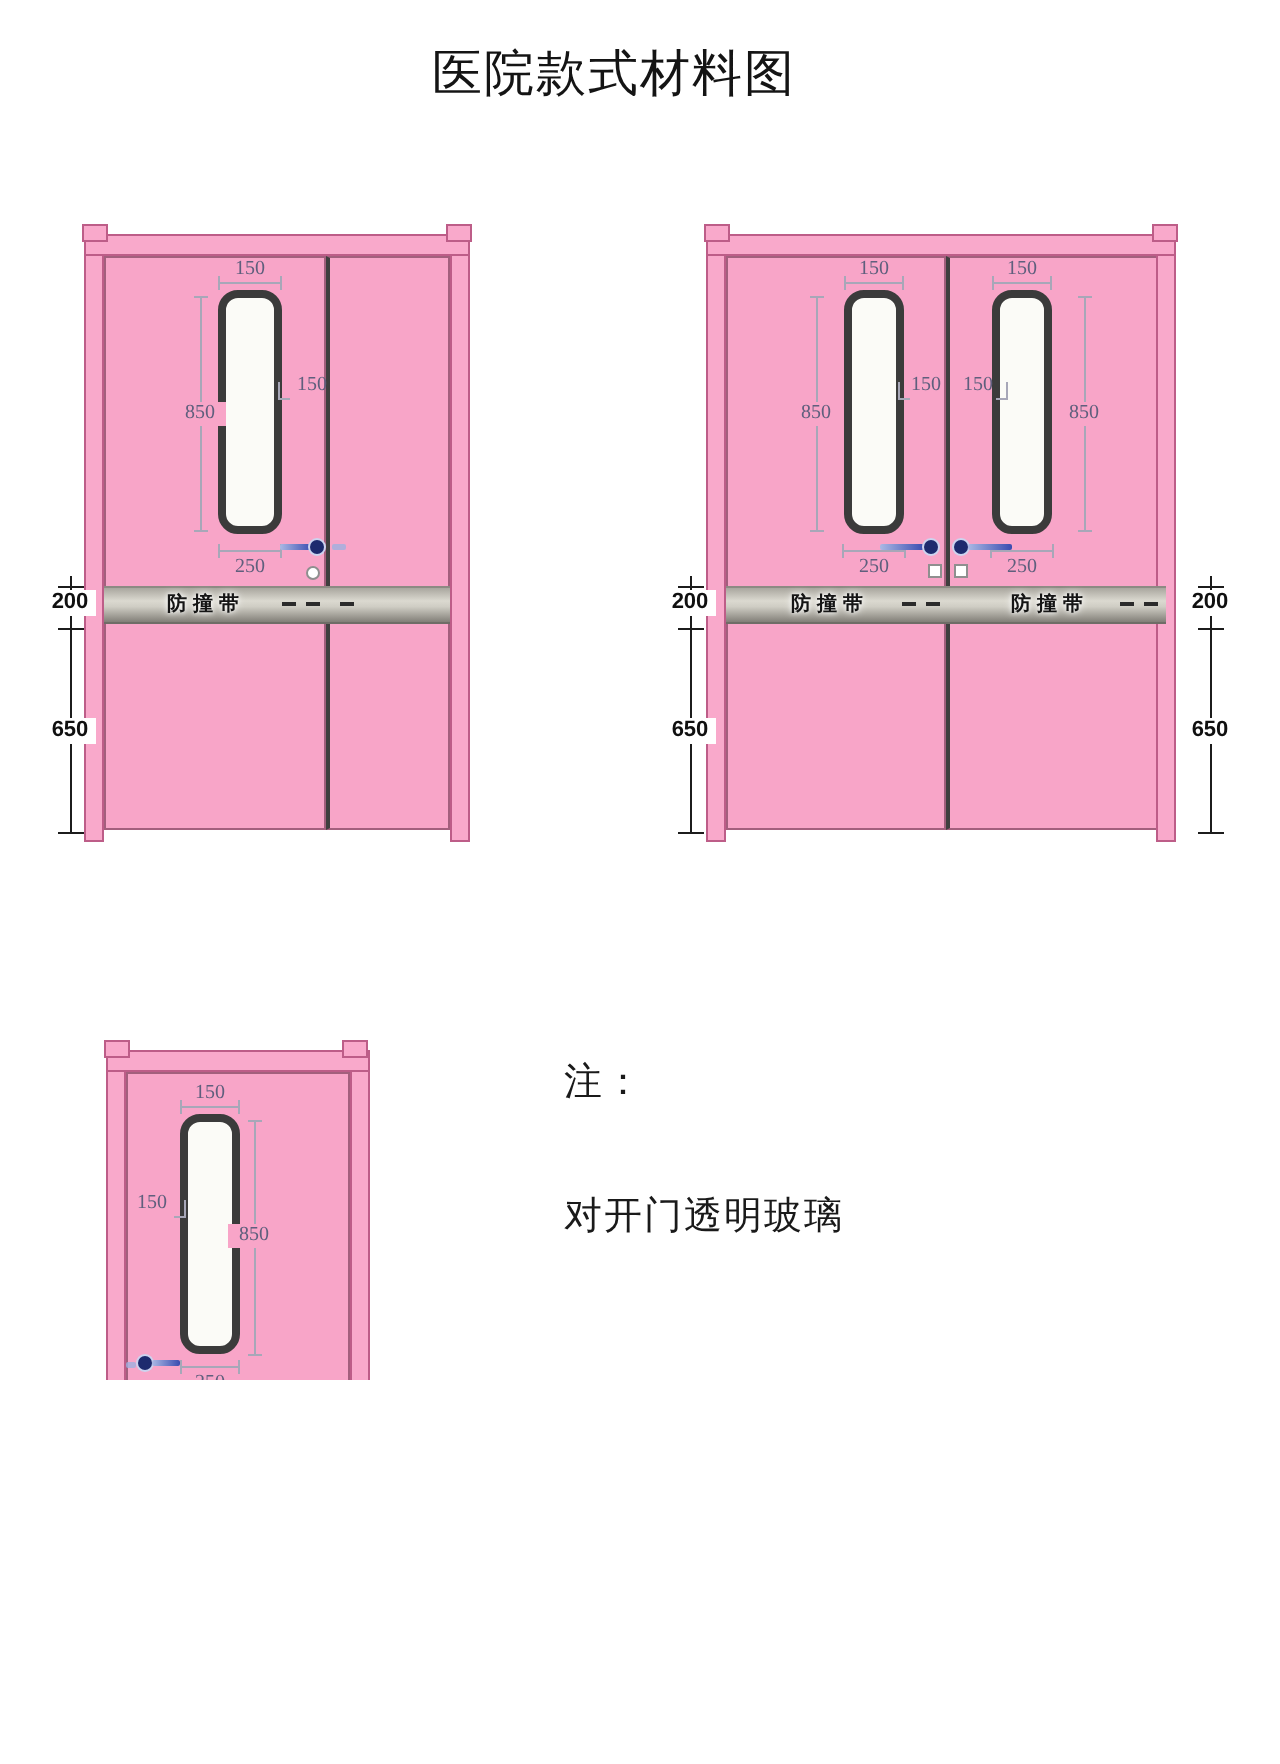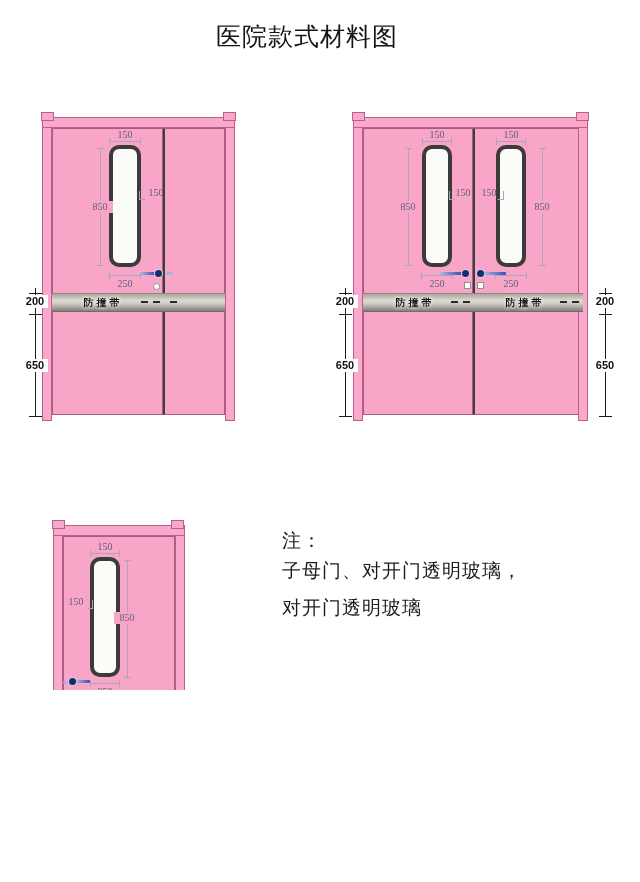"子母门、对开门透明玻璃，" div.note { html: <div>子母门、对开门透明玻璃，</div> -> none }
